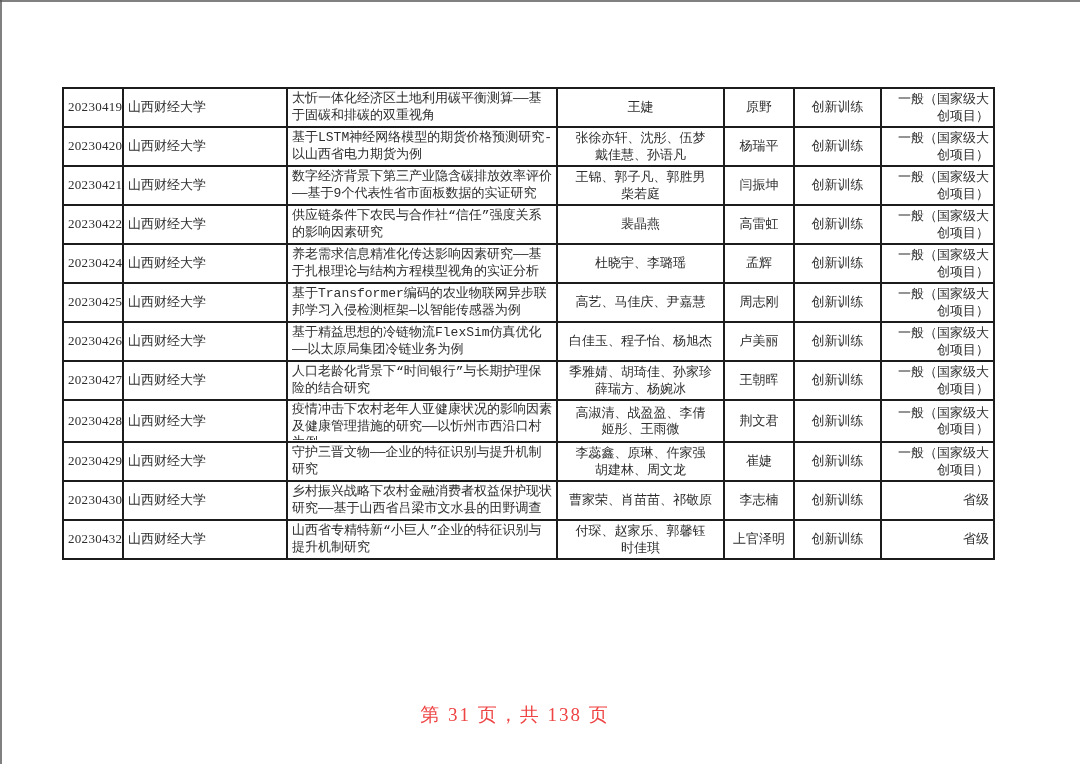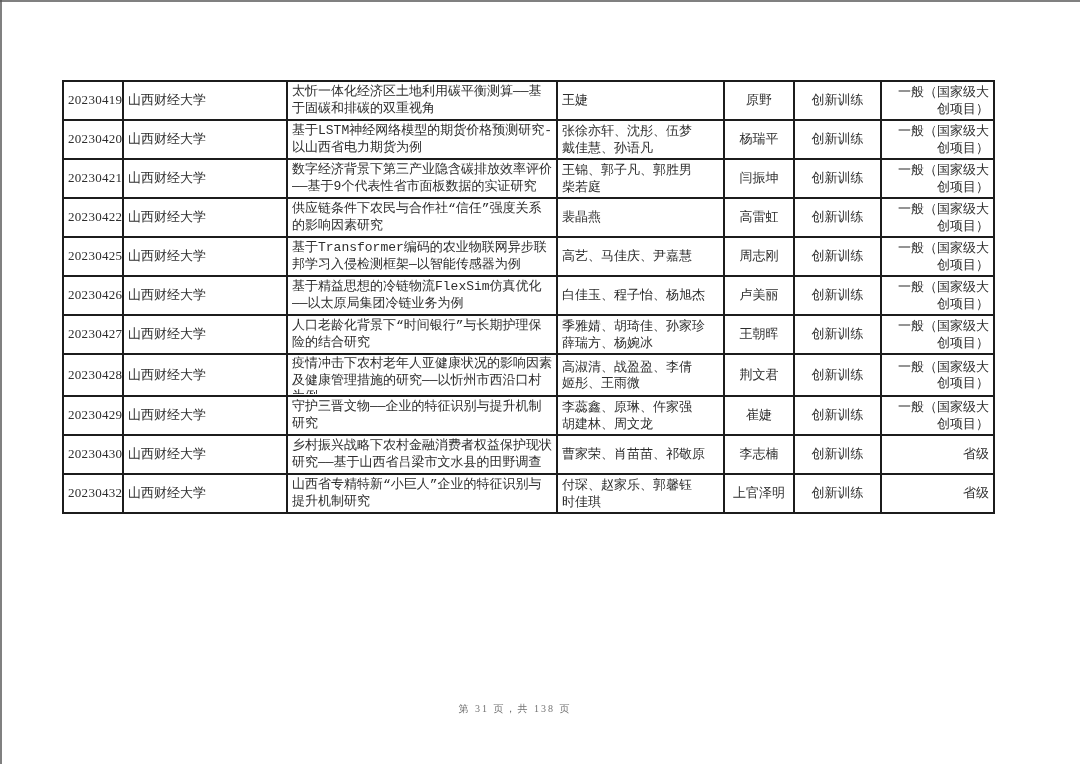"20230419" table.projects { top: 80px -> 87px }
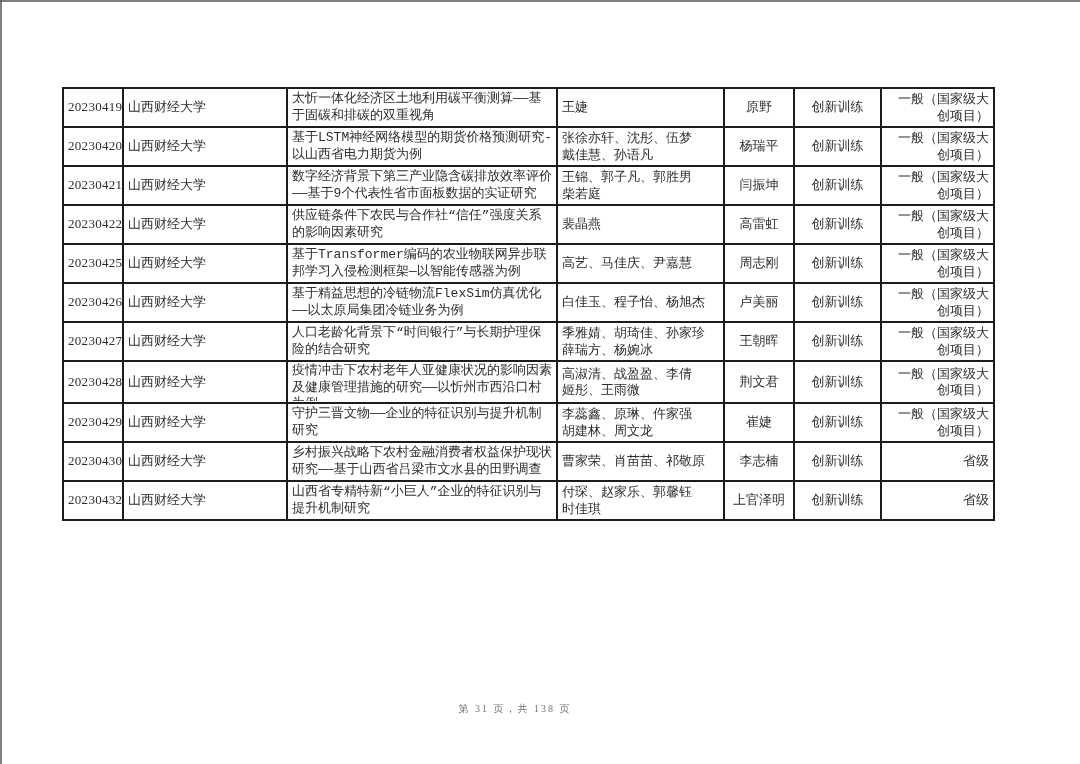"王婕" td.c-members { text-align: left -> center }
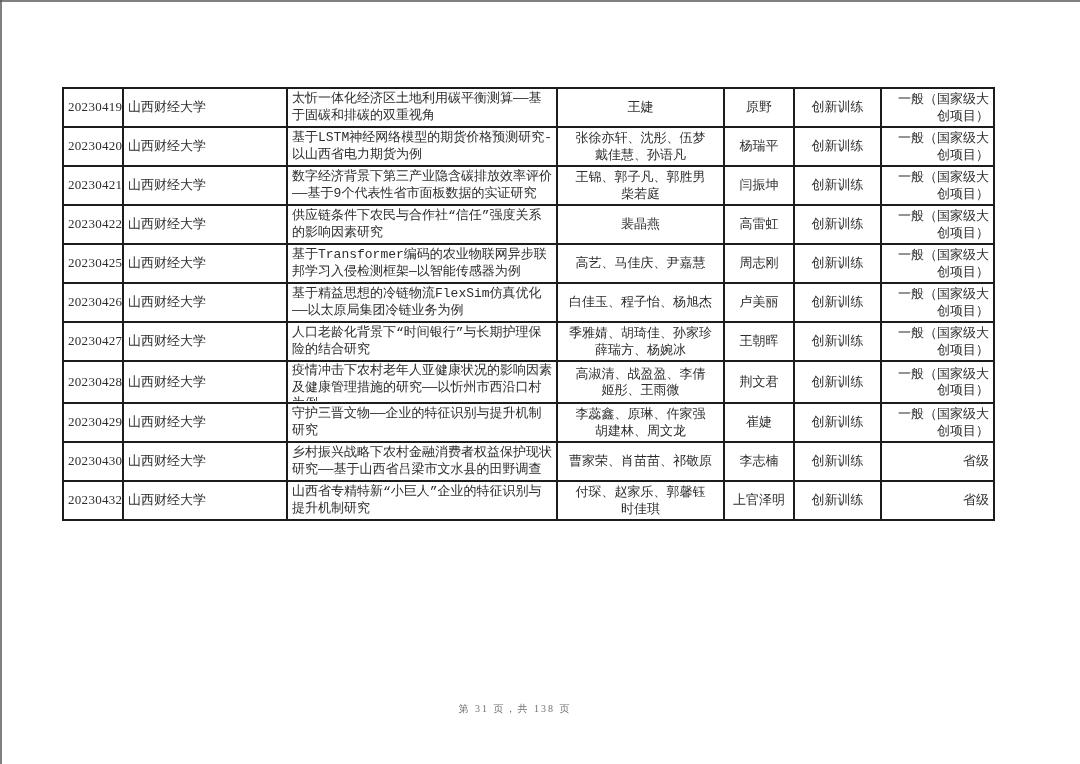"20230424" tr { html: none -> <tr> <td>20230424</td> <td>山西财经大学</td> <td> <div>养老需求信息精准化传达影响因素研究——基于扎根理论与结构方程模型视角的实证分析</div> </td> <td>杜晓宇、李璐瑶</td> <td>孟辉</td> <td>创新训练</td> <td>一般（国家级大创项目）</td> </tr> }
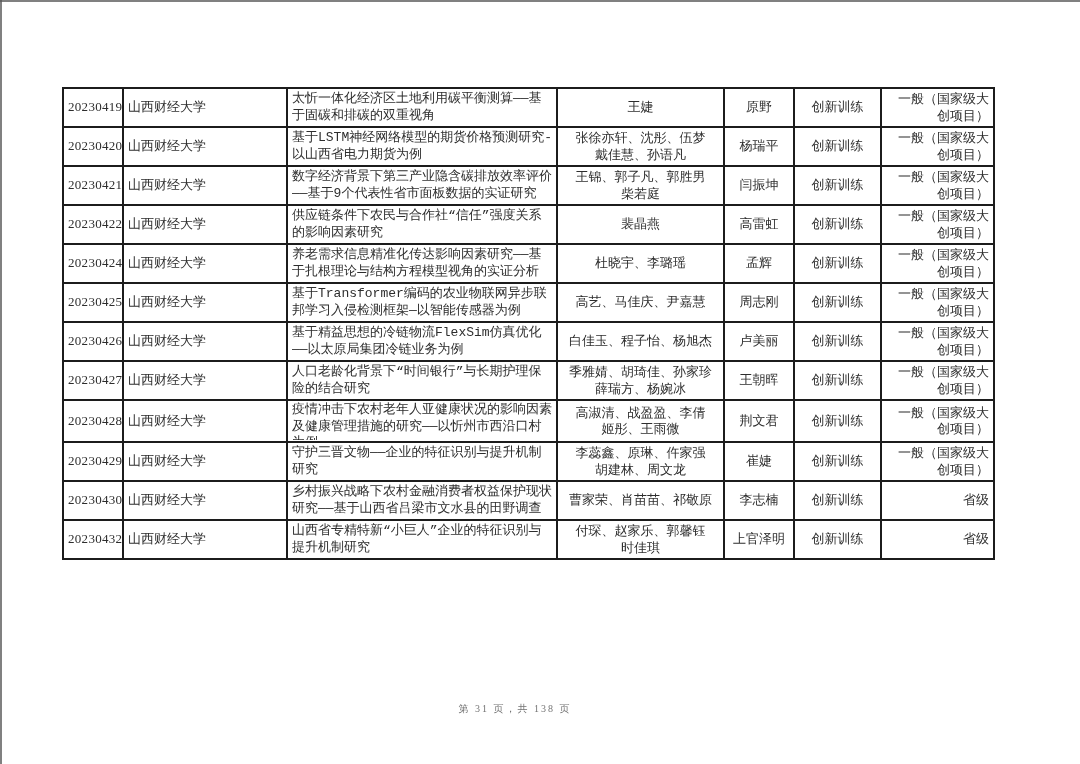"第 31 页，共 138 页" .footer { color: #737373 -> #ef4444; font-size: 10px -> 19px }
